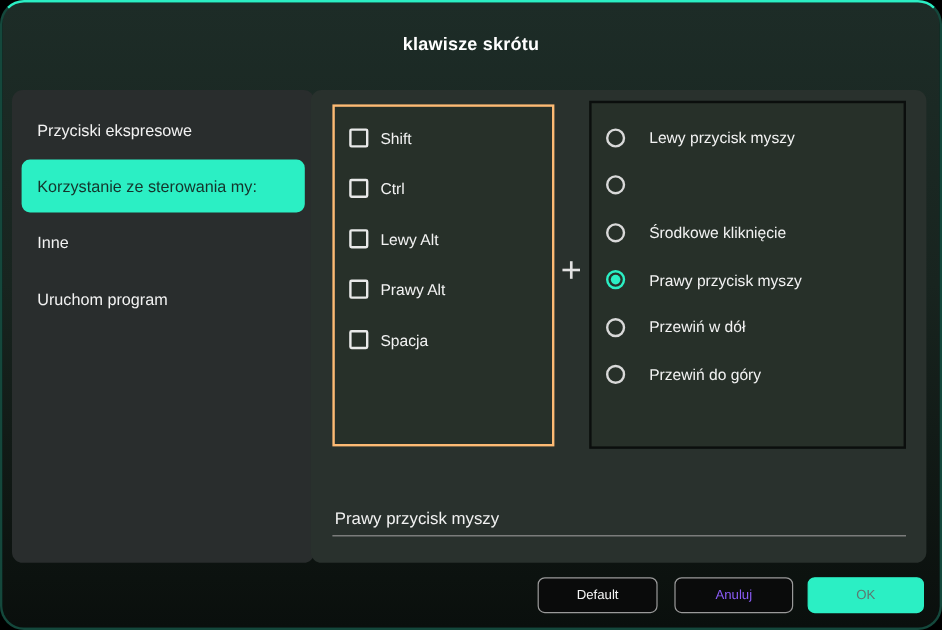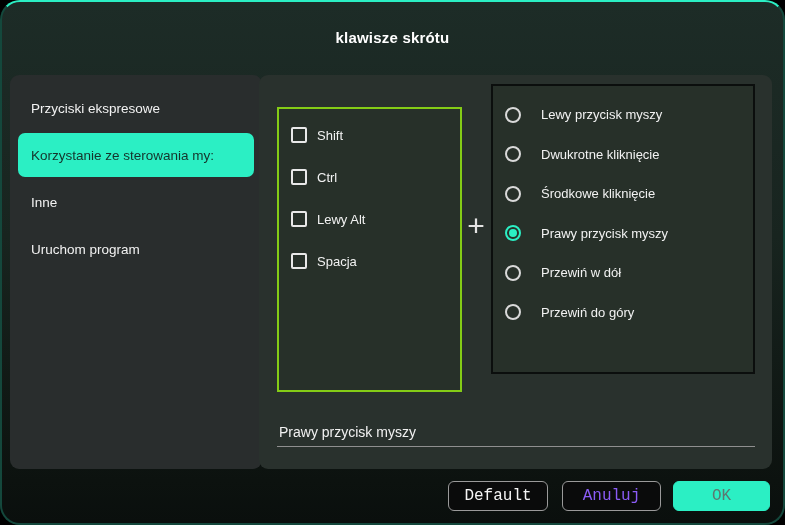"Shift" .mod-panel { border: 2px solid #84cc16 -> 2px solid #fdba74; margin-top: 20px -> none }
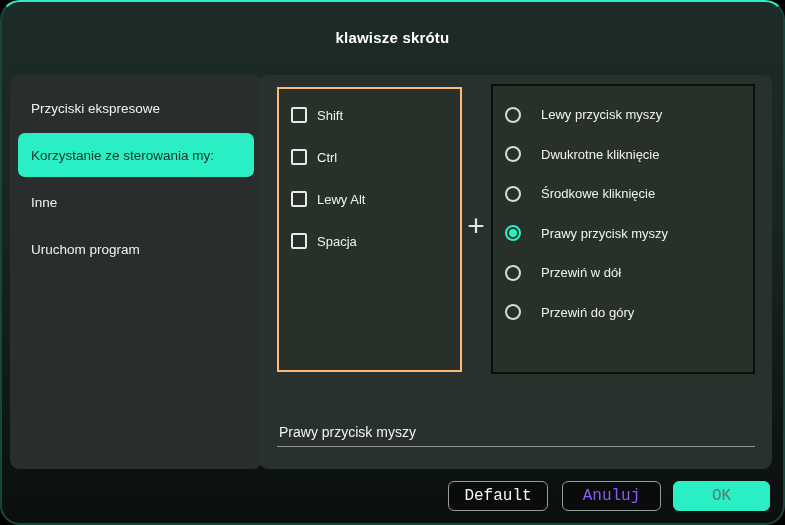"Dwukrotne kliknięcie" span { html: <span>Dwukrotne kliknięcie</span> -> none }
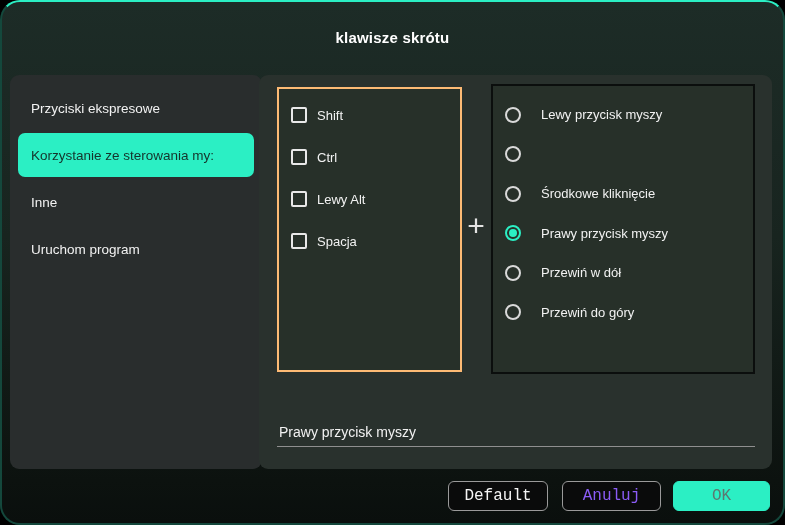"Prawy Alt" div.check-row { html: none -> <div> <span></span> <span>Prawy Alt</span> </div> }
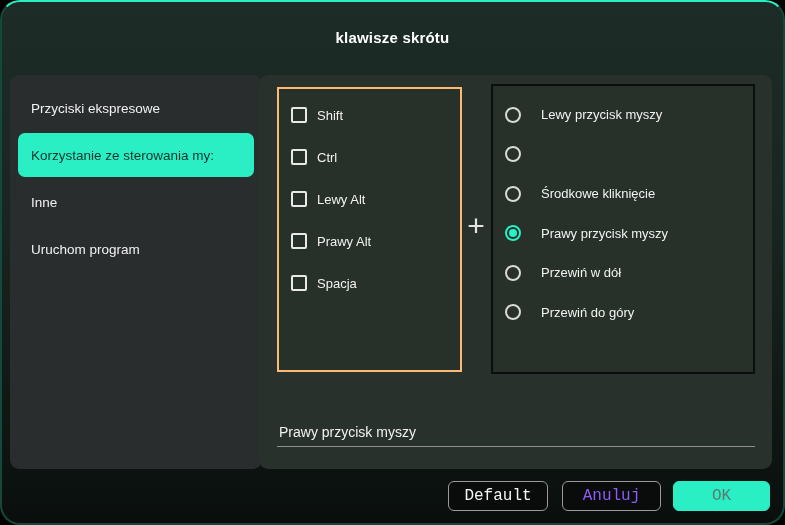"Default" .btn { font-family: Liberation Mono, monospace -> Liberation Sans, sans-serif; font-size: 16px -> 11px }
